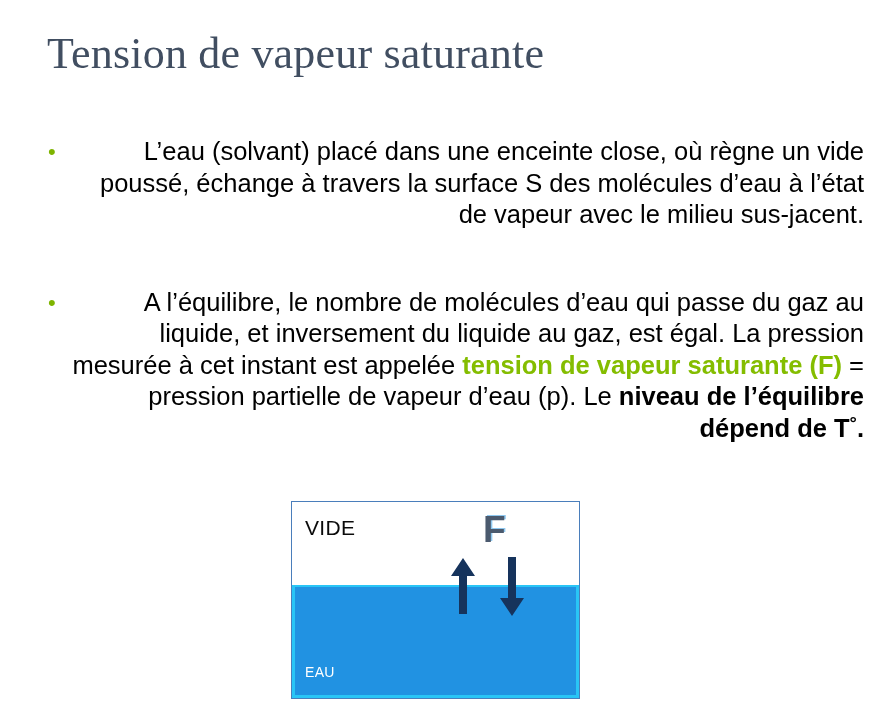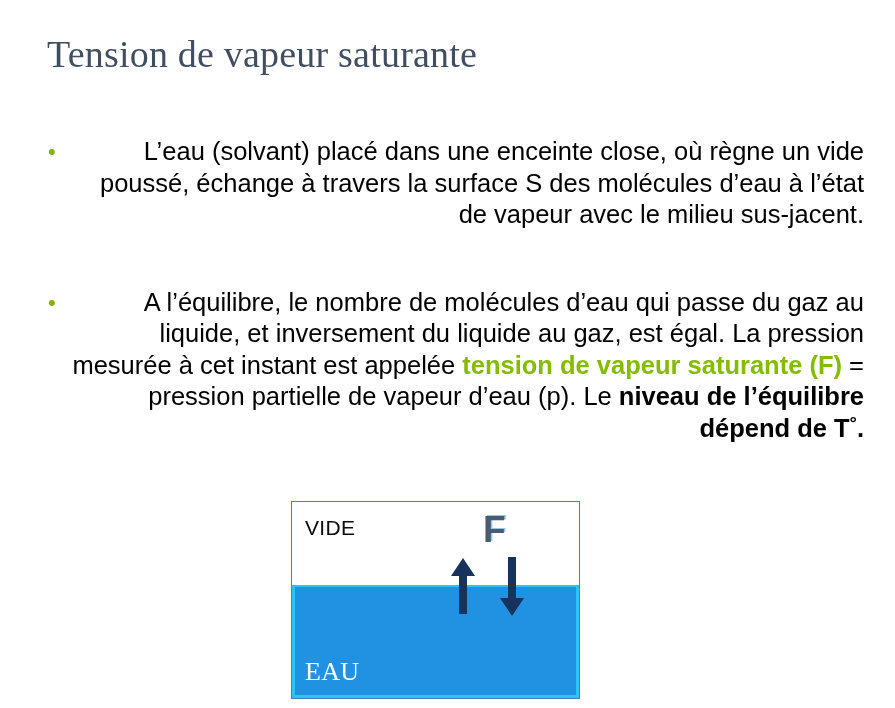"Tension de vapeur saturante" #slide-title { font-size: 38px -> 44px }
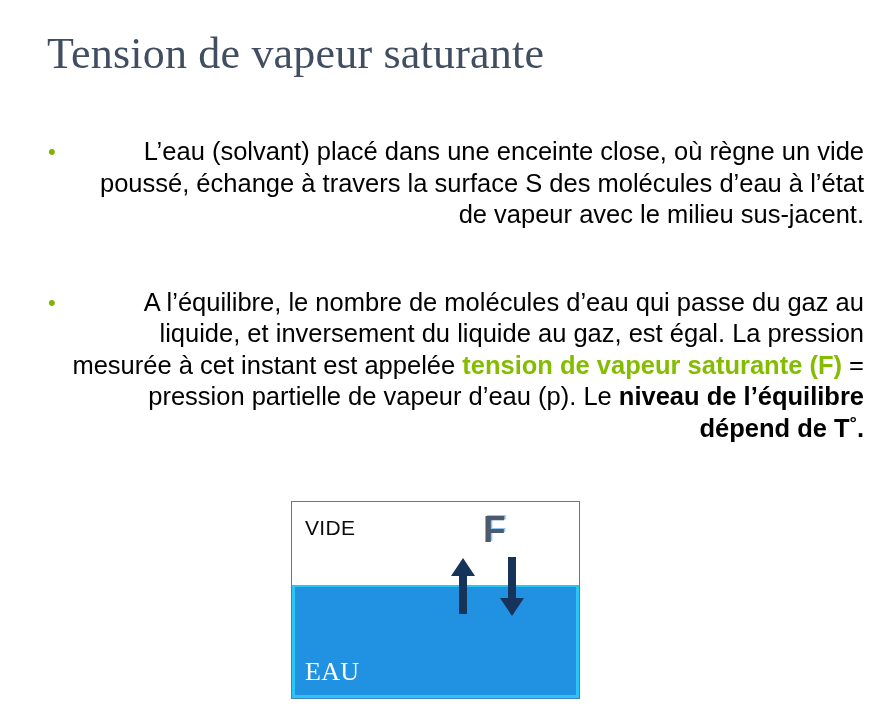"EAU" #label-eau { font-family: Liberation Serif, serif -> none; font-size: 26px -> 14px }
